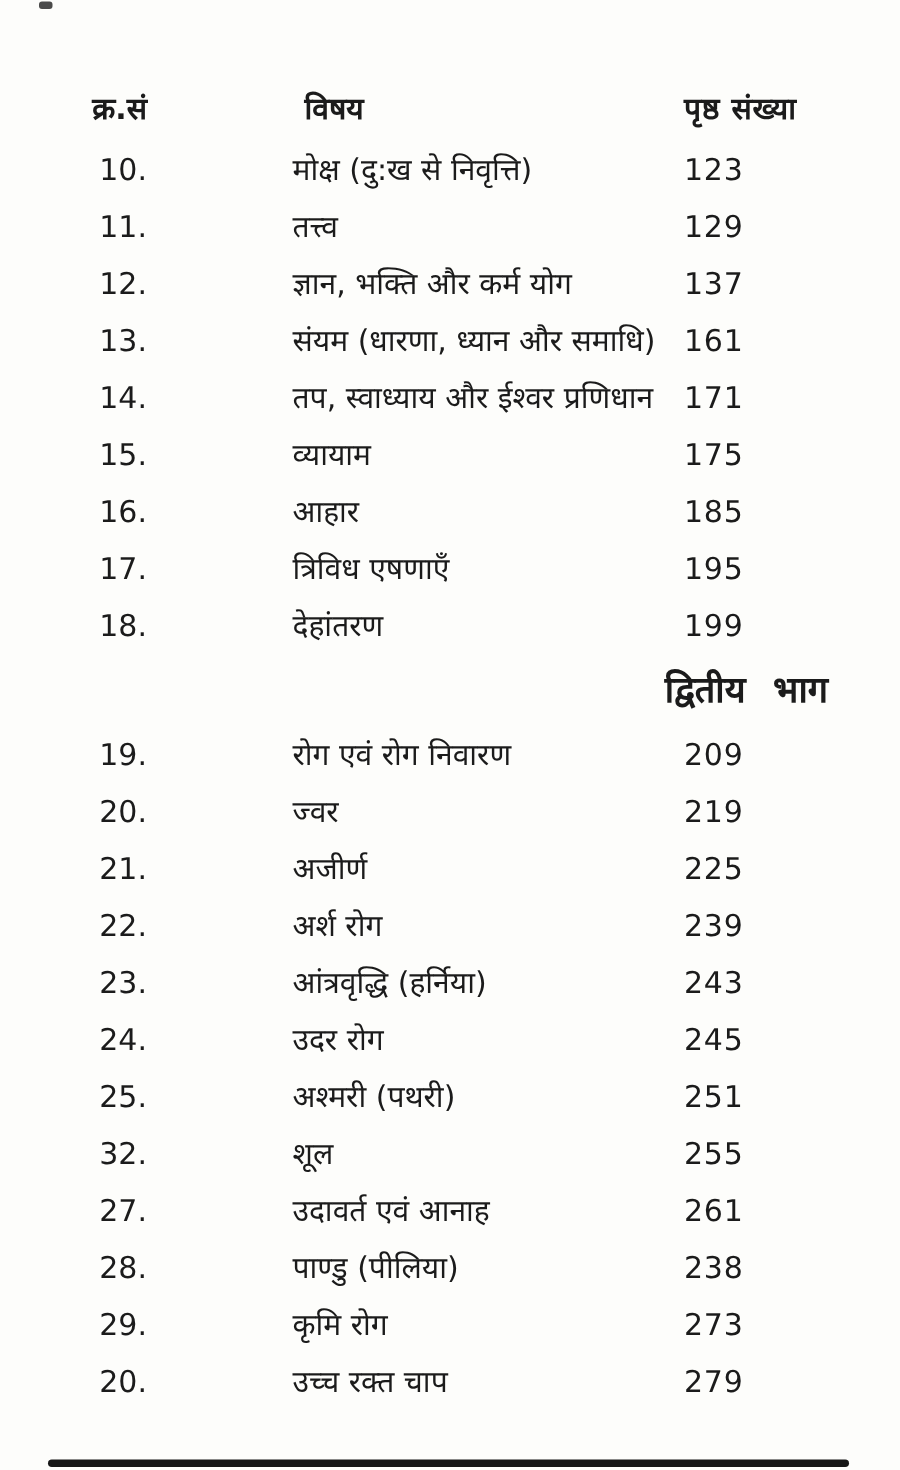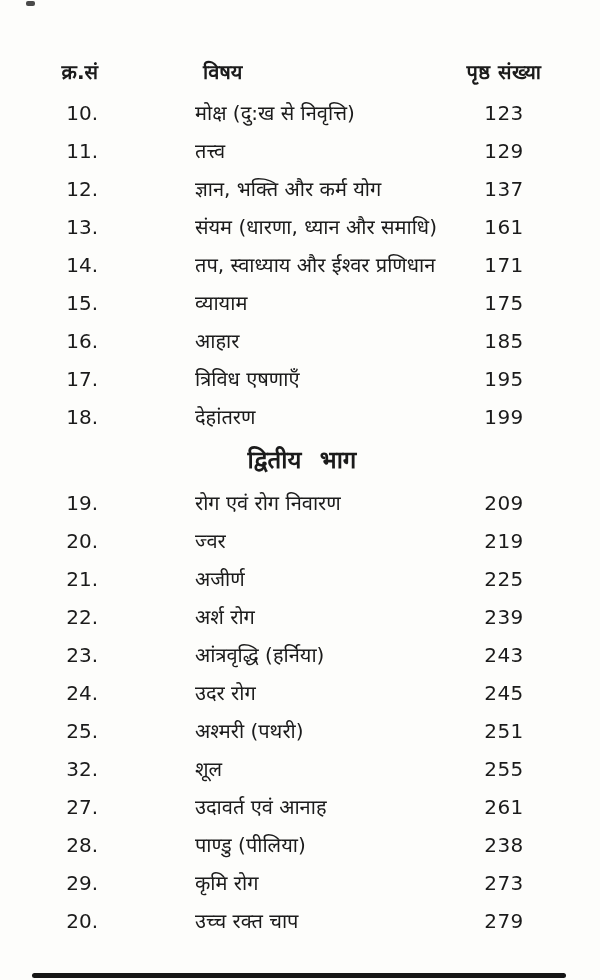"पृष्ठ संख्या" .col-page { text-align: center -> left }
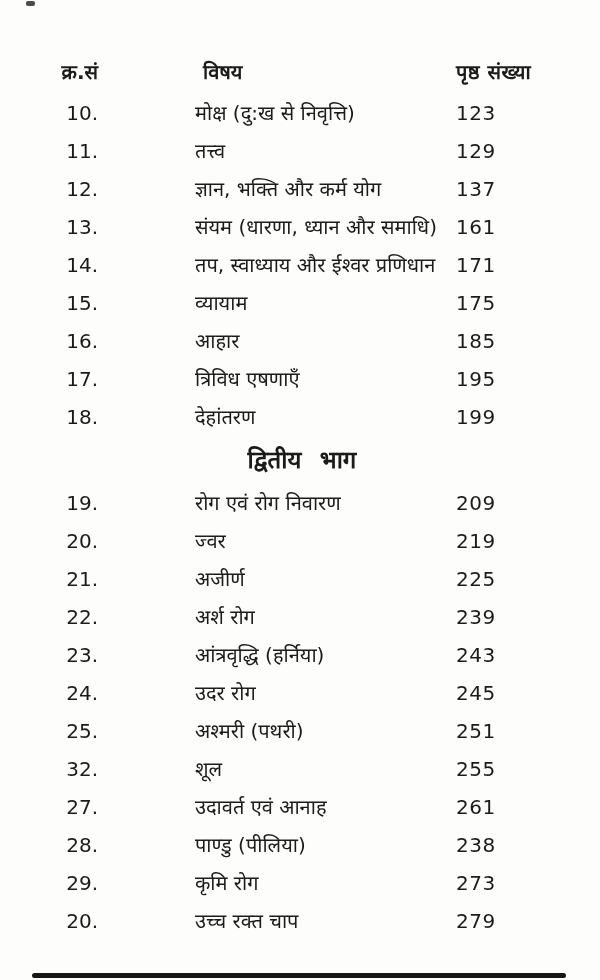"द्वितीय भाग" .section-heading { text-align: center -> right }
